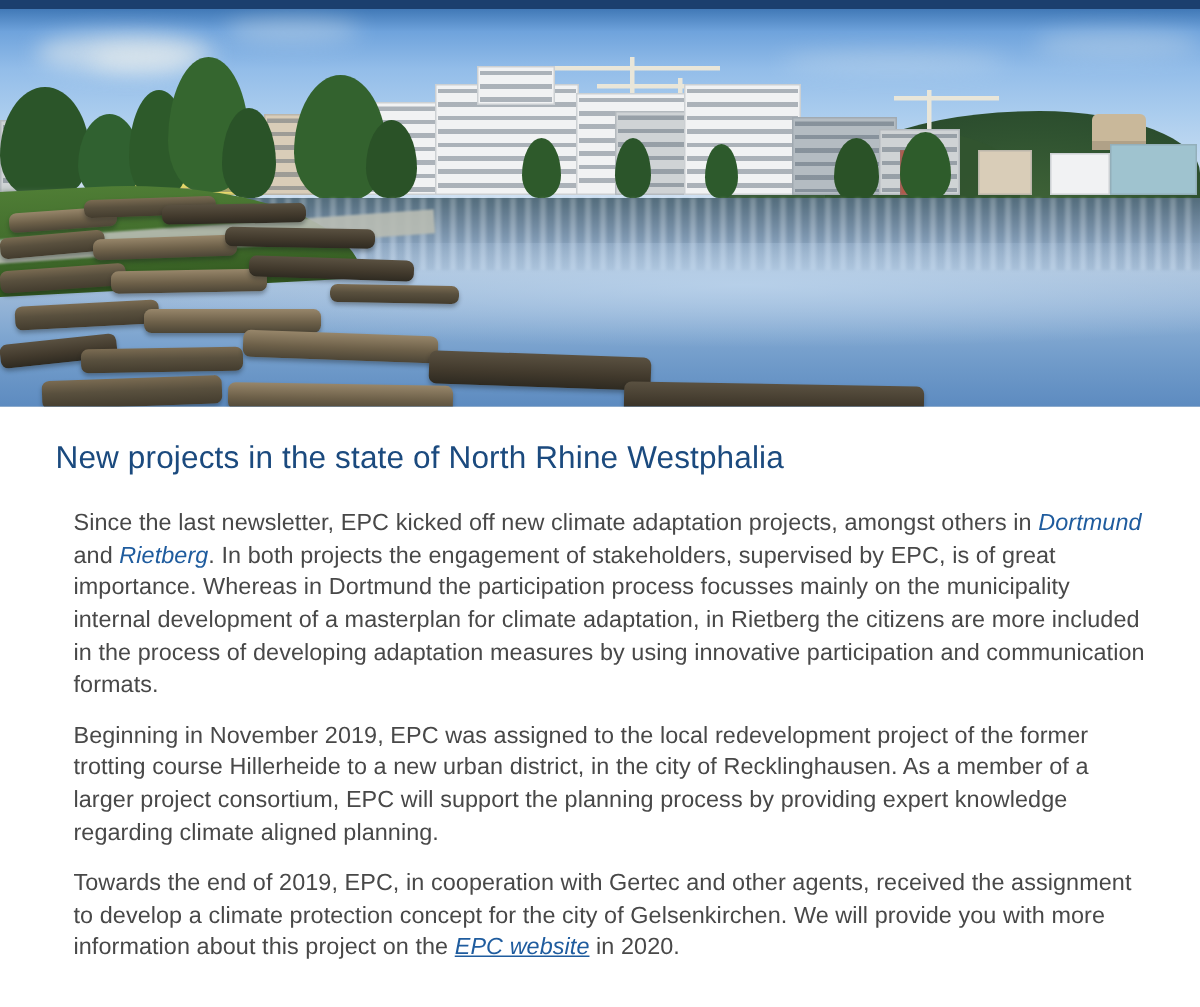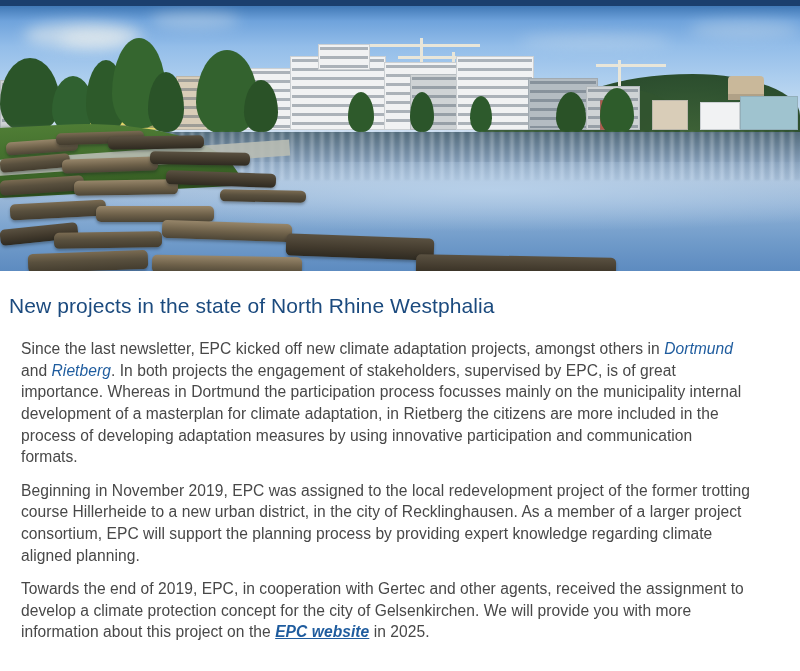"New projects in the state" .article { padding: 22px 24px 0 9px -> 22px 24px 0 37px }
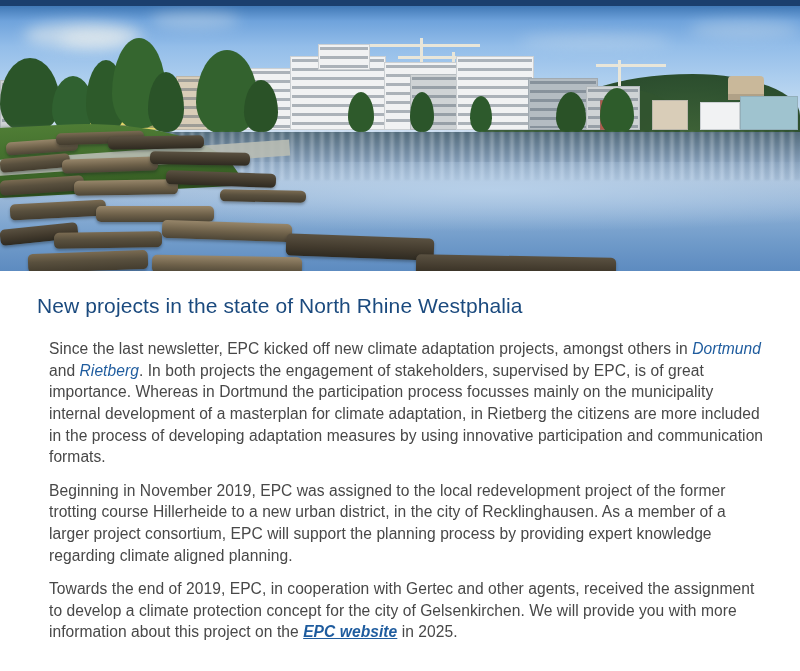"EPC website" .lnk.u { font-weight: bold -> none }
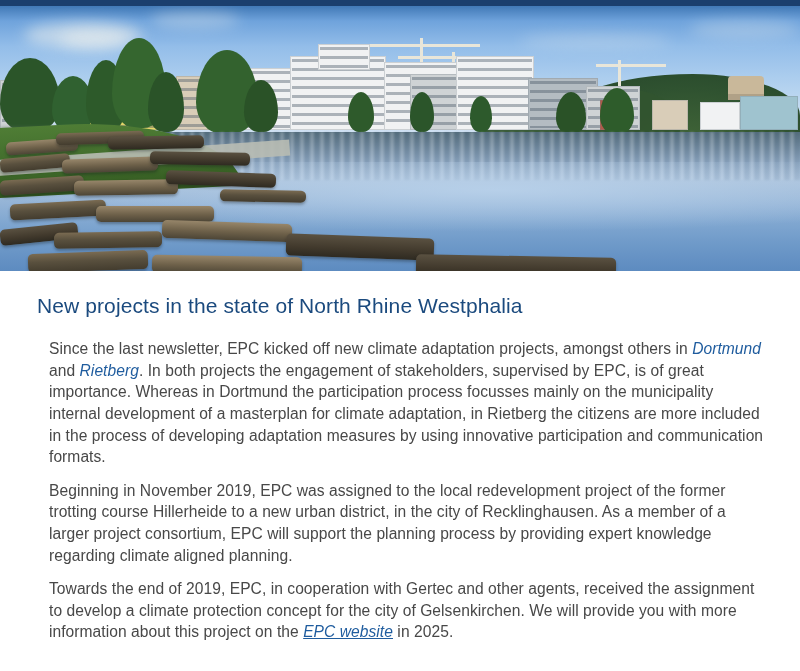"in 2025." span { text: 2025 -> 2020 }
